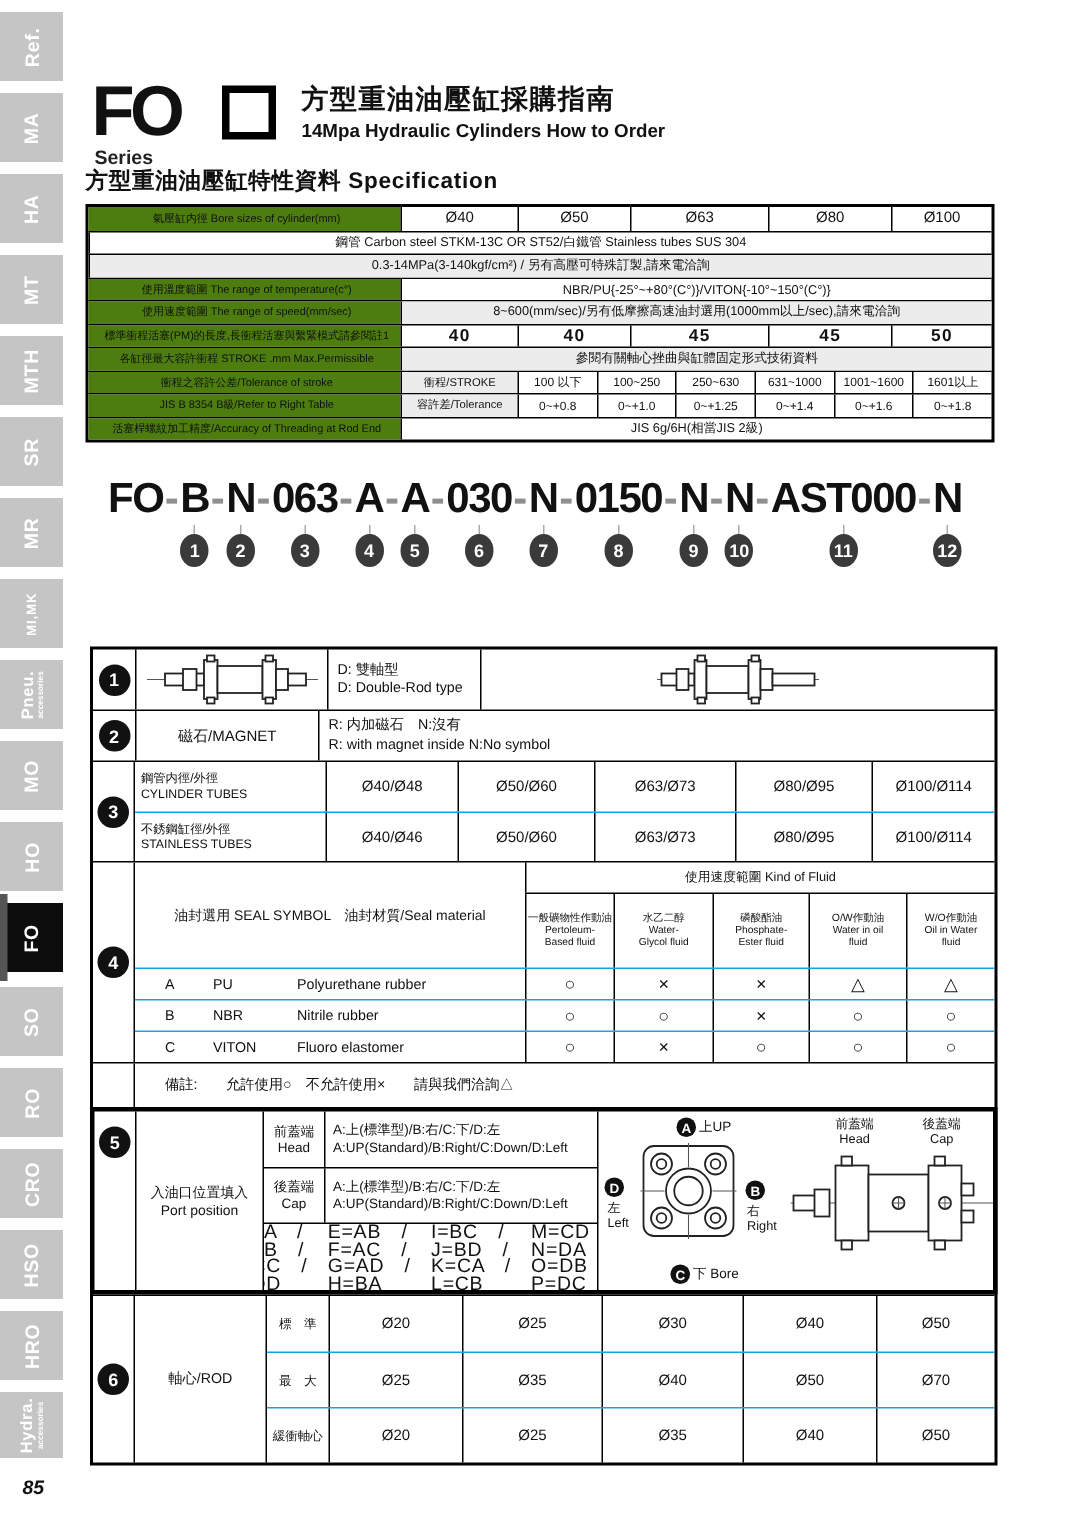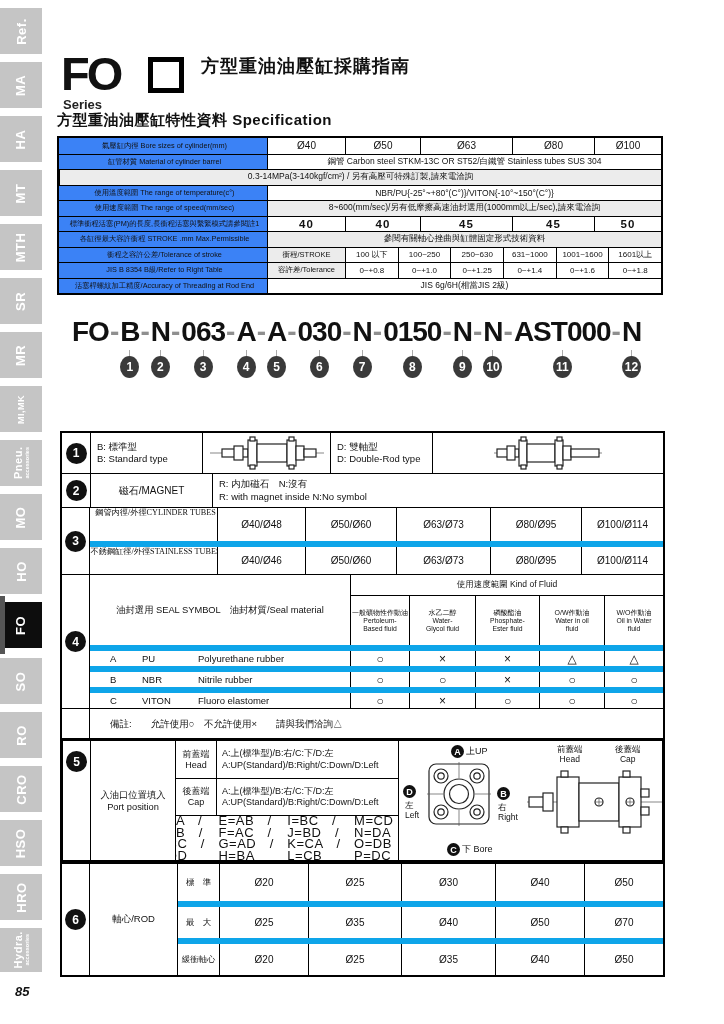"14Mpa Hydraulic Cylinders How to" div.t2 { html: none -> <div>14Mpa Hydraulic Cylinders How to Order</div> }
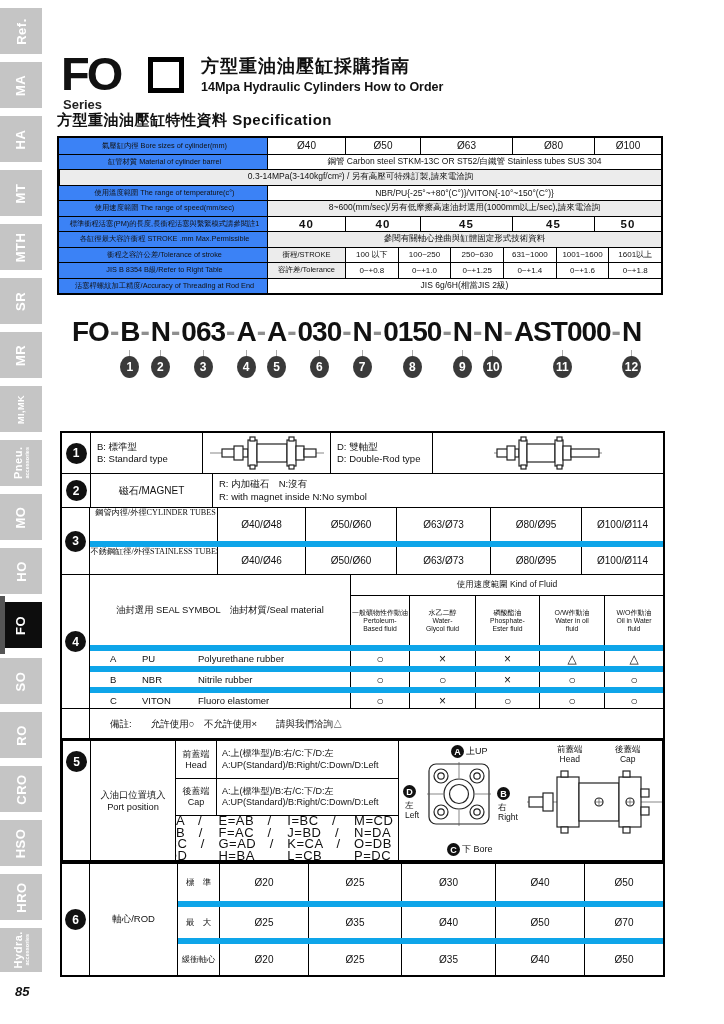"氣壓缸内徑 Bore sizes of cylinder(mm)" .slab { background: #3b82f6 -> #4d7c0f }
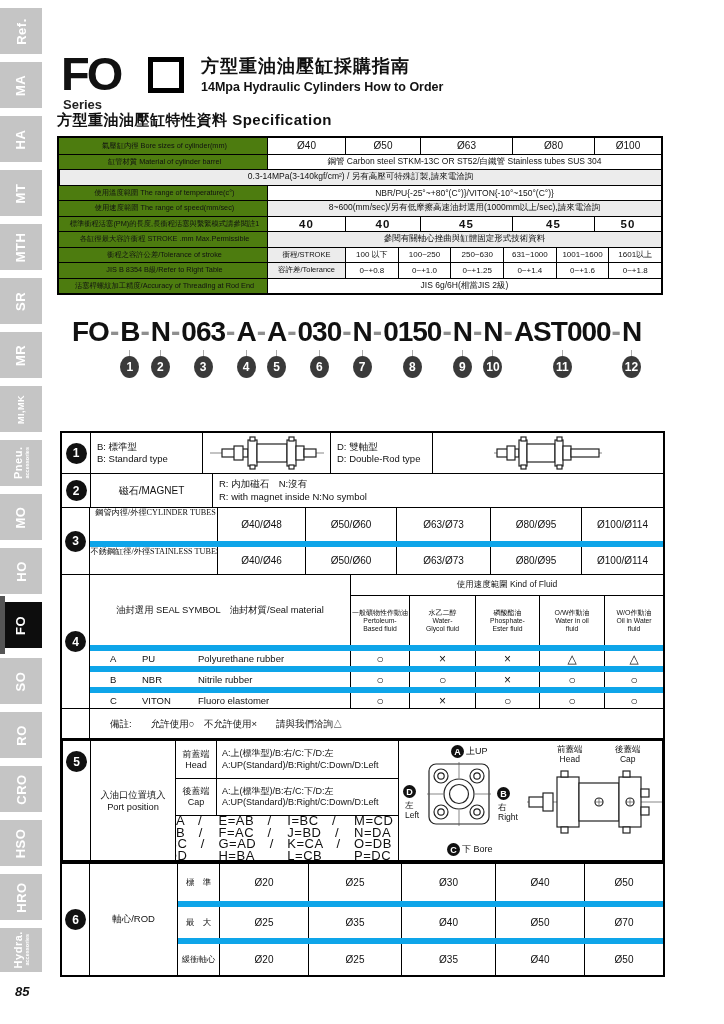"缸管材質 Material of cylinder barrel" div.slab { html: <div>缸管材質 Material of cylinder barrel</div> -> none }
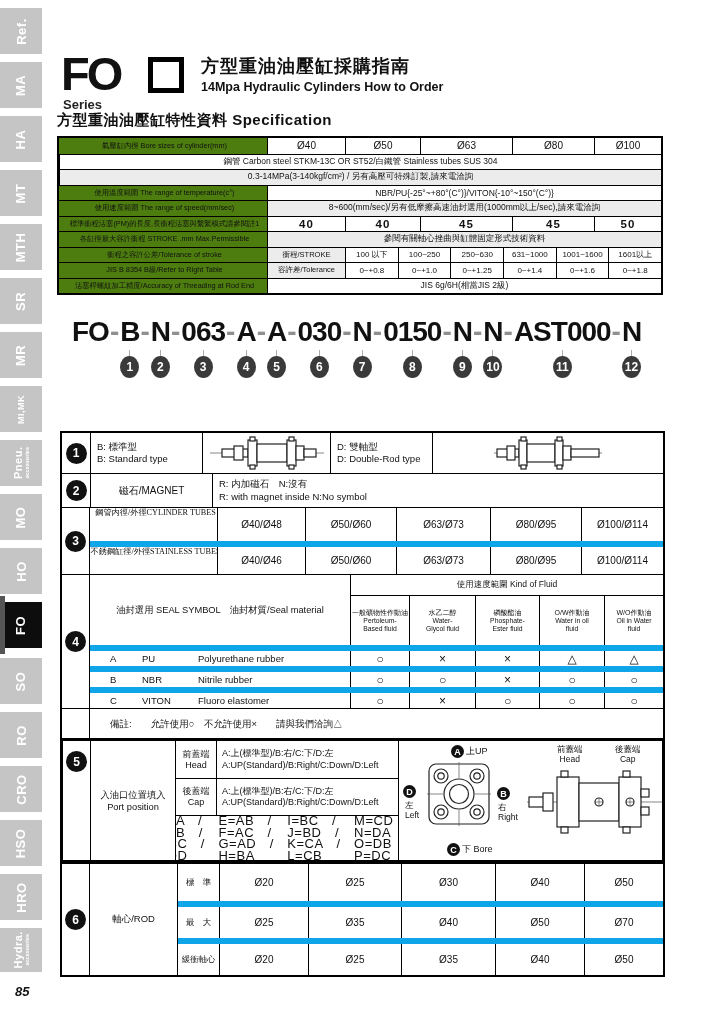"B: 標準型" div.c { html: <div> <div>B: 標準型</div> <div>B: Standard type</div> </div> -> none }
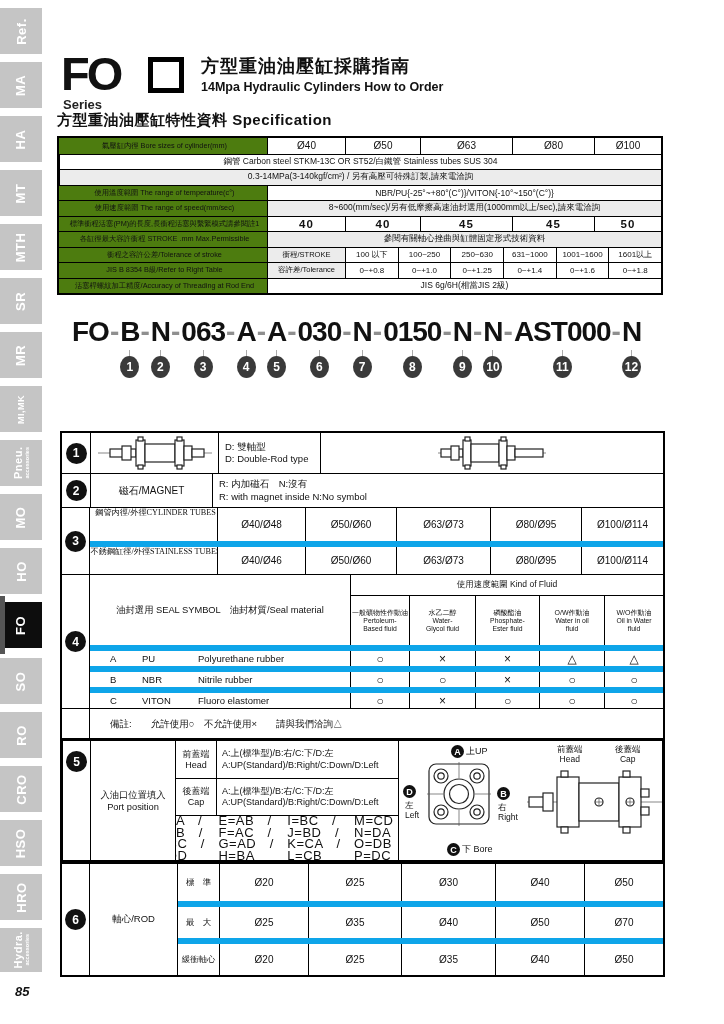"鋼管内徑/外徑" .lab2 { flex-direction: none -> column; font-family: Liberation Serif, serif -> none }
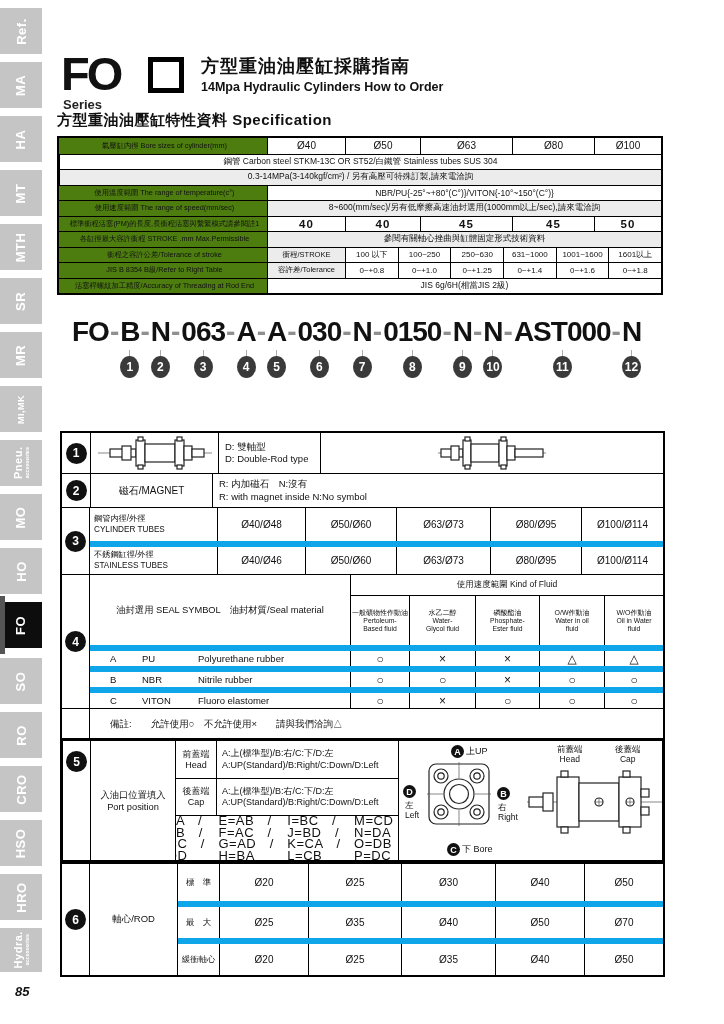"不銹鋼缸徑/外徑" .subrow { border-top: 6px solid #0ea5e9 -> 1px solid #0ea5e9 }
